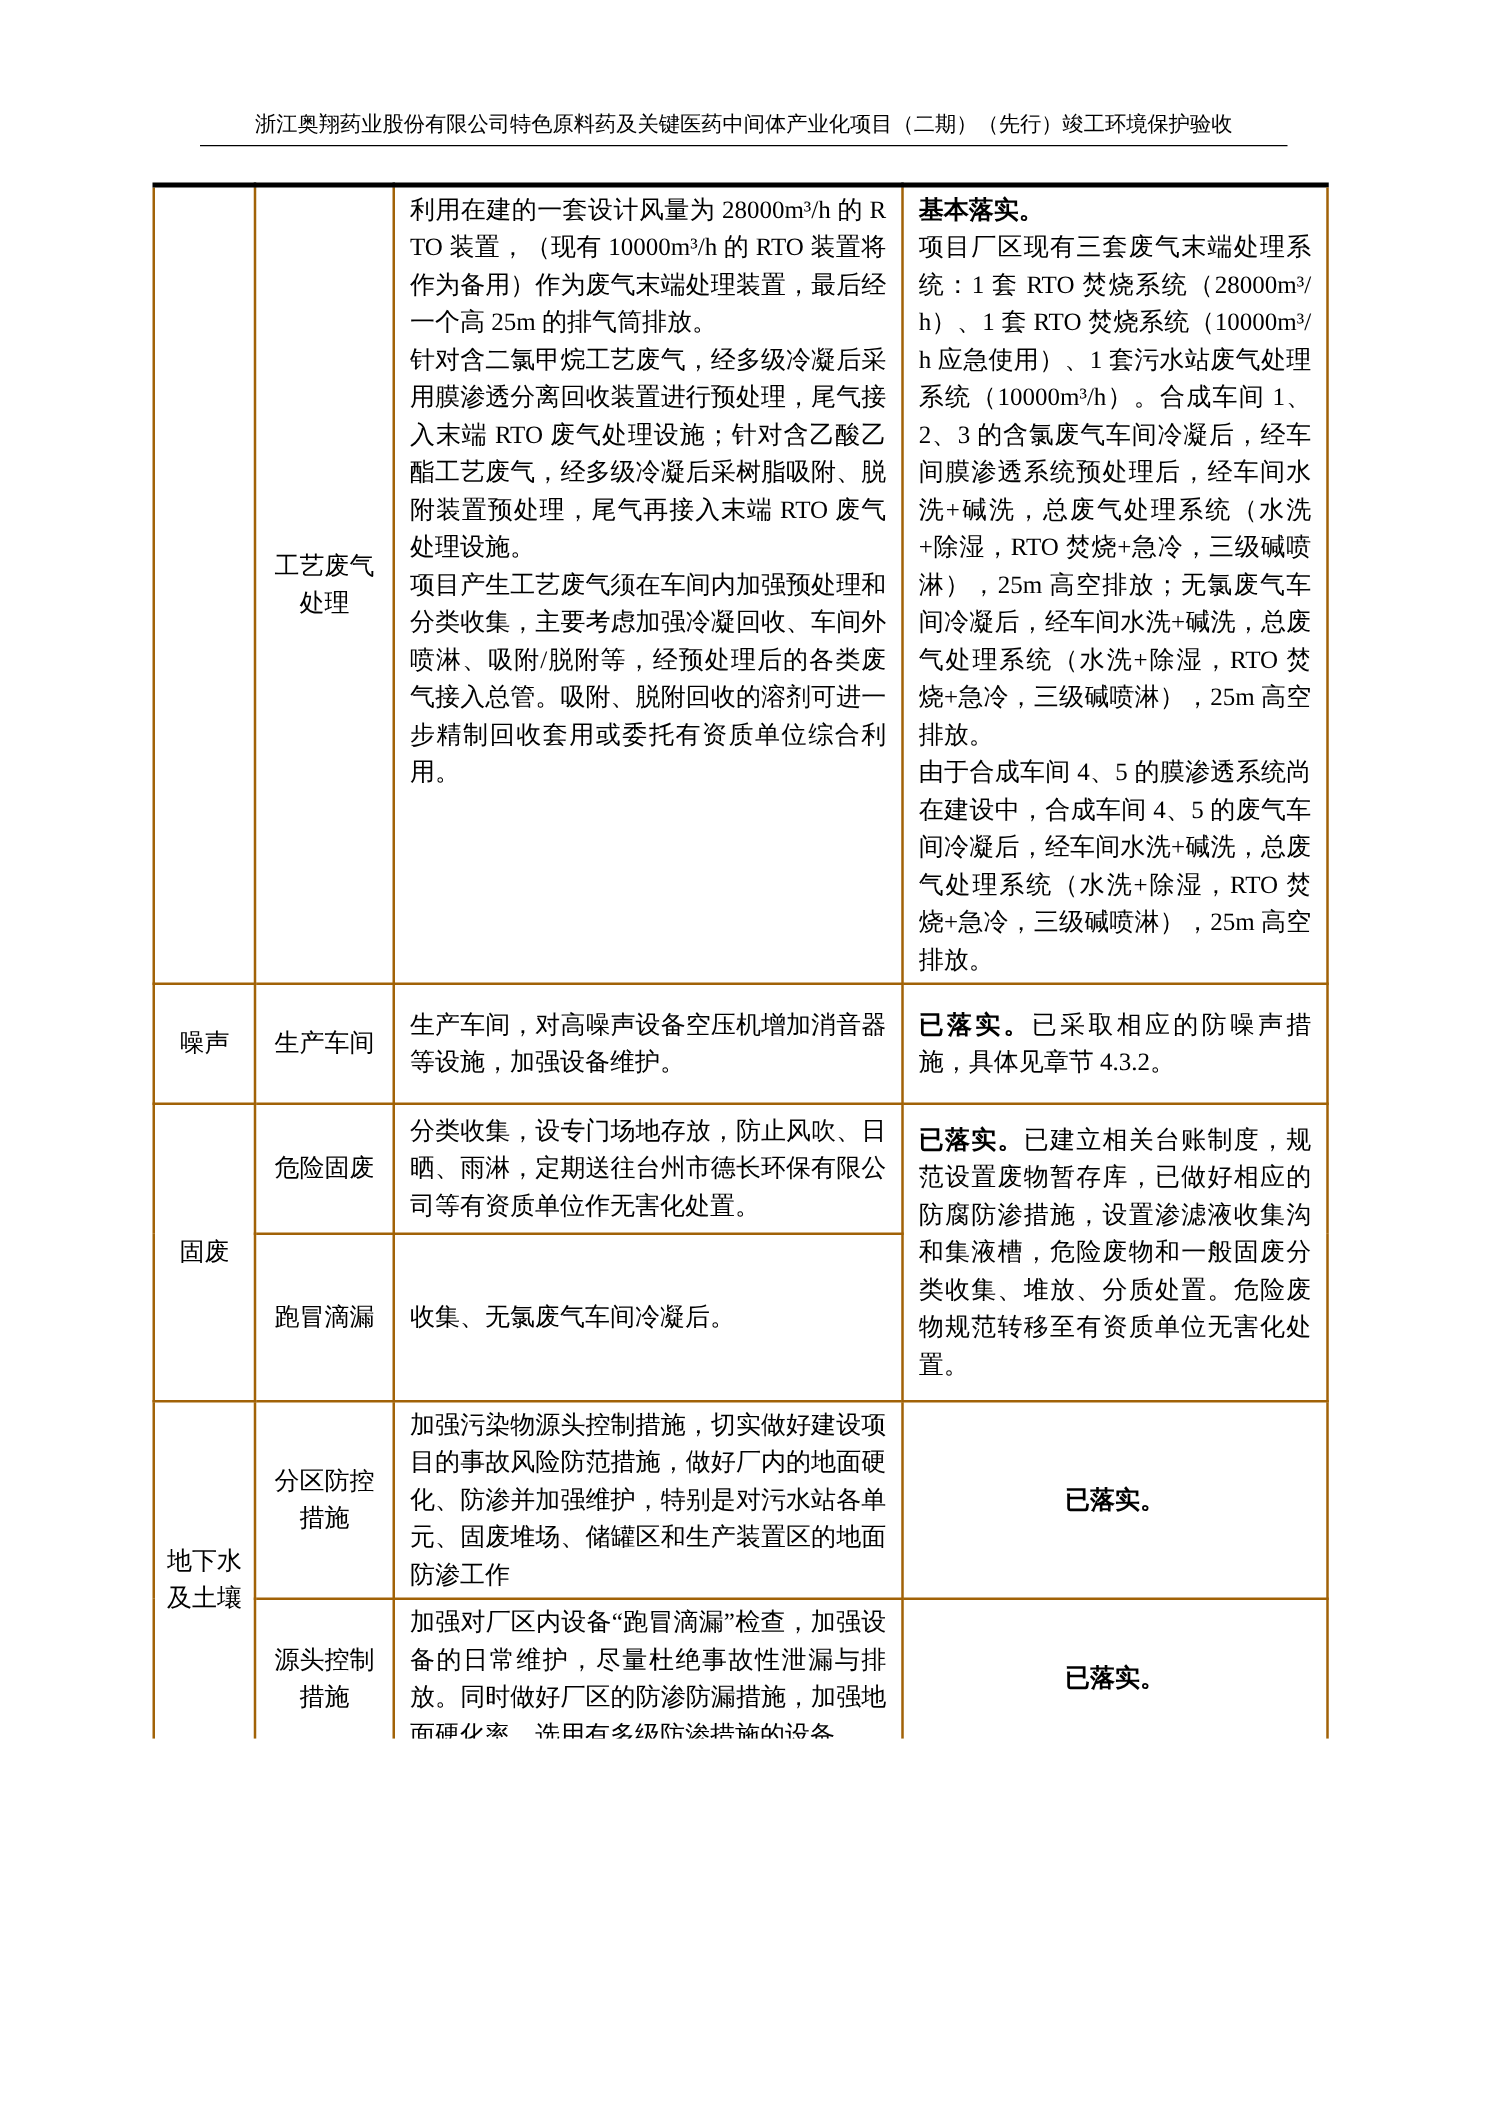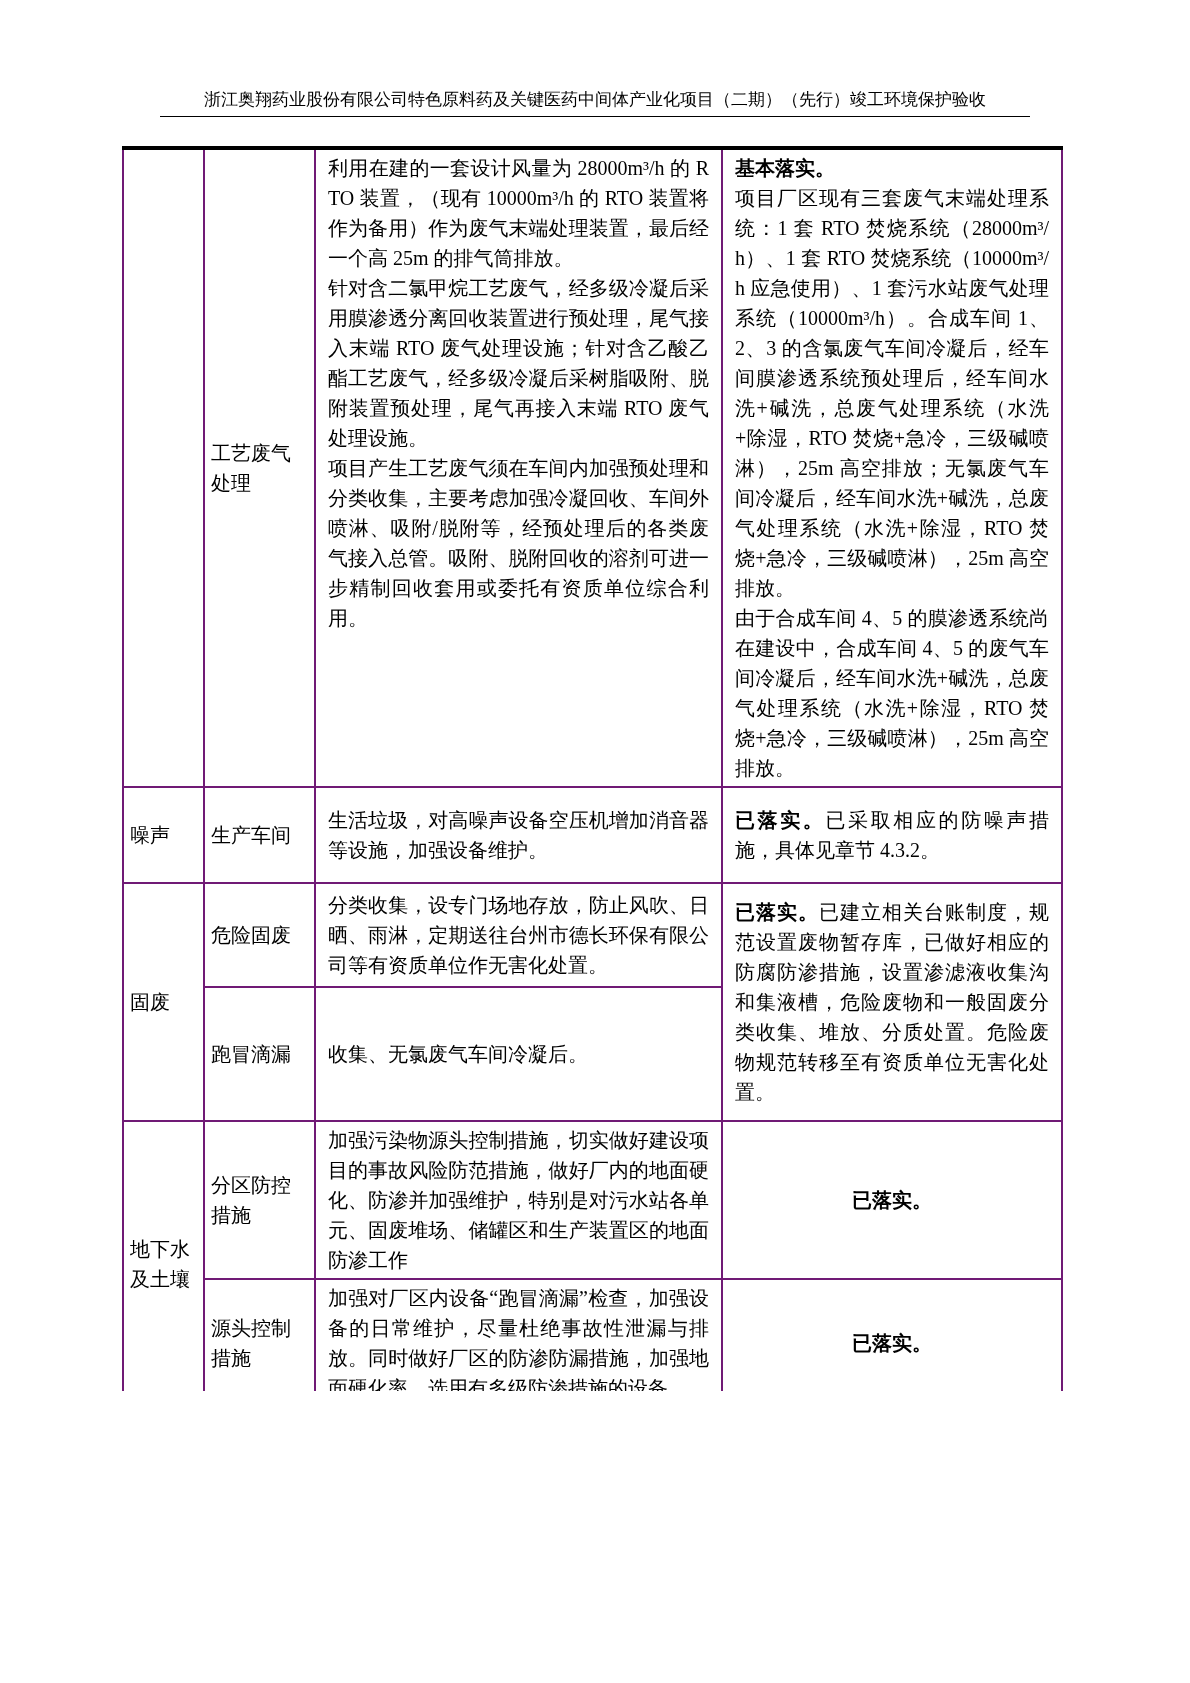"利用在建的一套设计风量为 28000m³/h 的 RTO 装置，（现有" .doc-table td { border: 2px solid #701a75 -> 2px solid #a16207 }
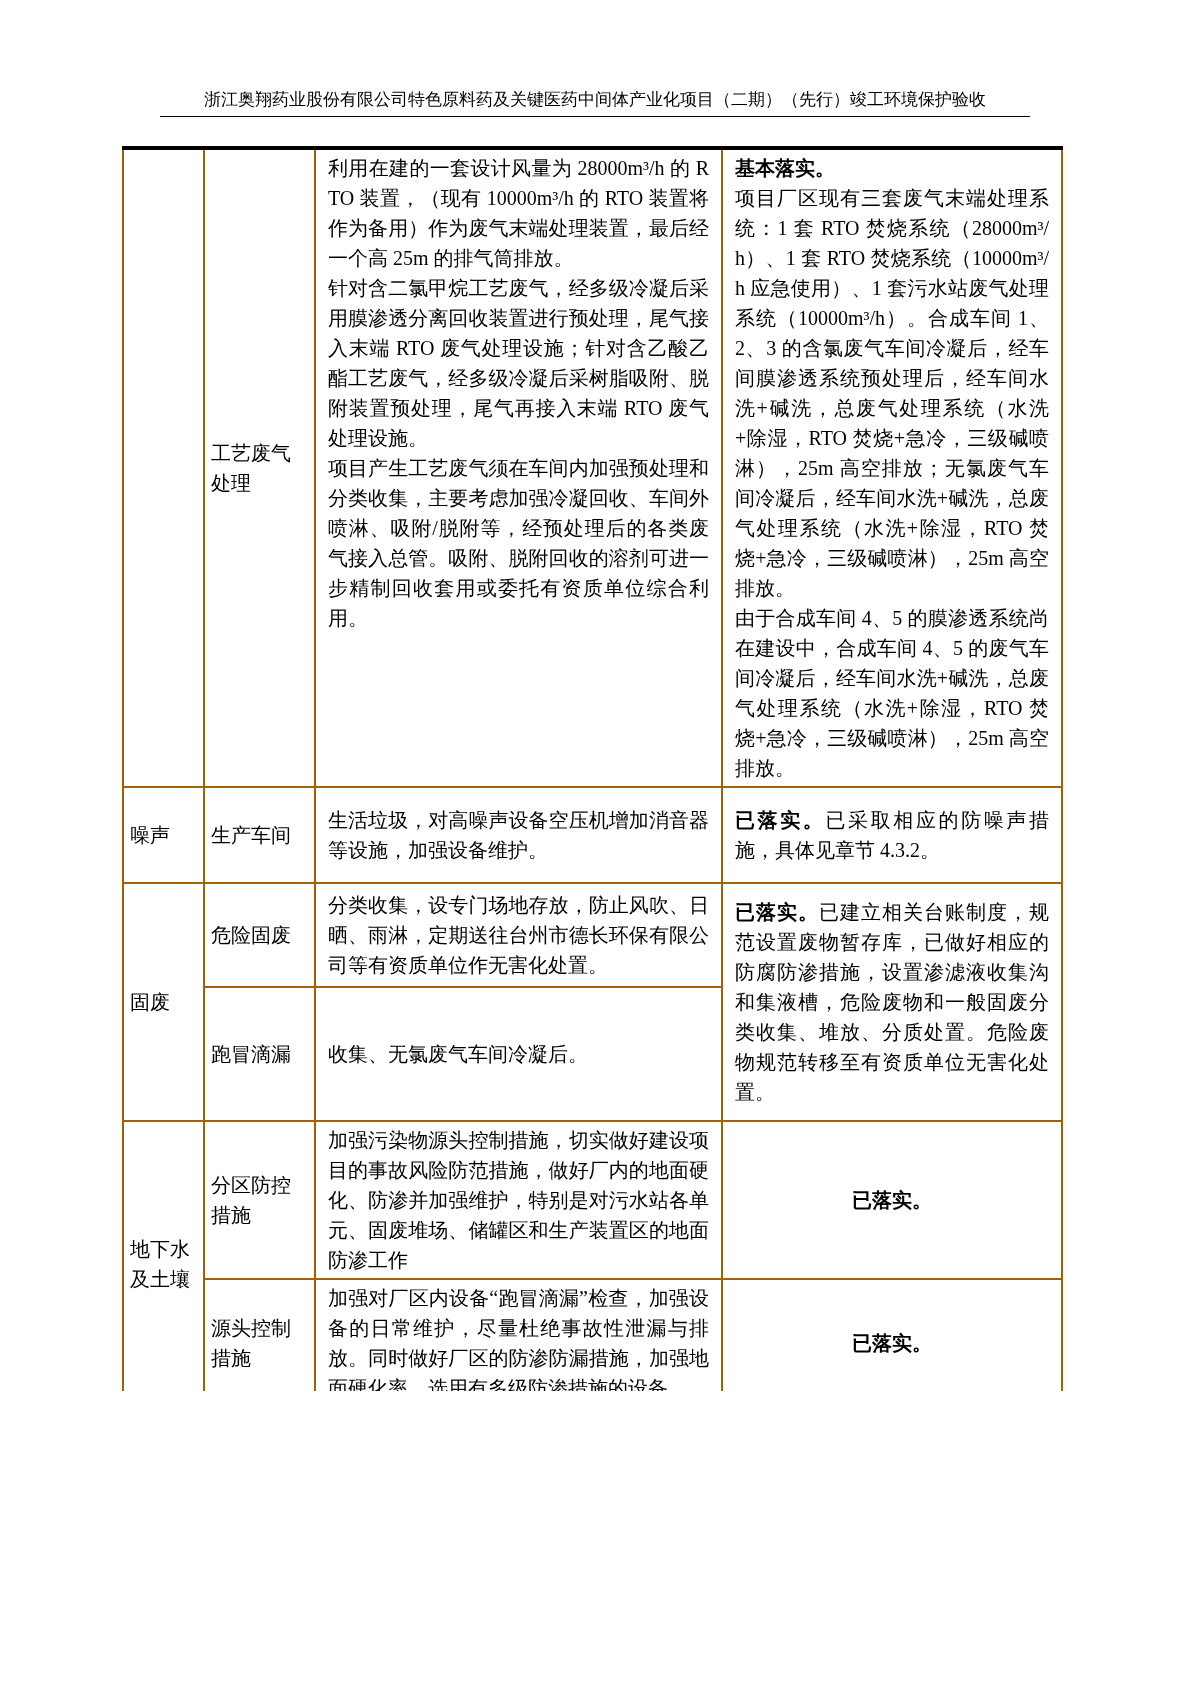"工艺废气处理" td.cell-label { text-align: left -> center }
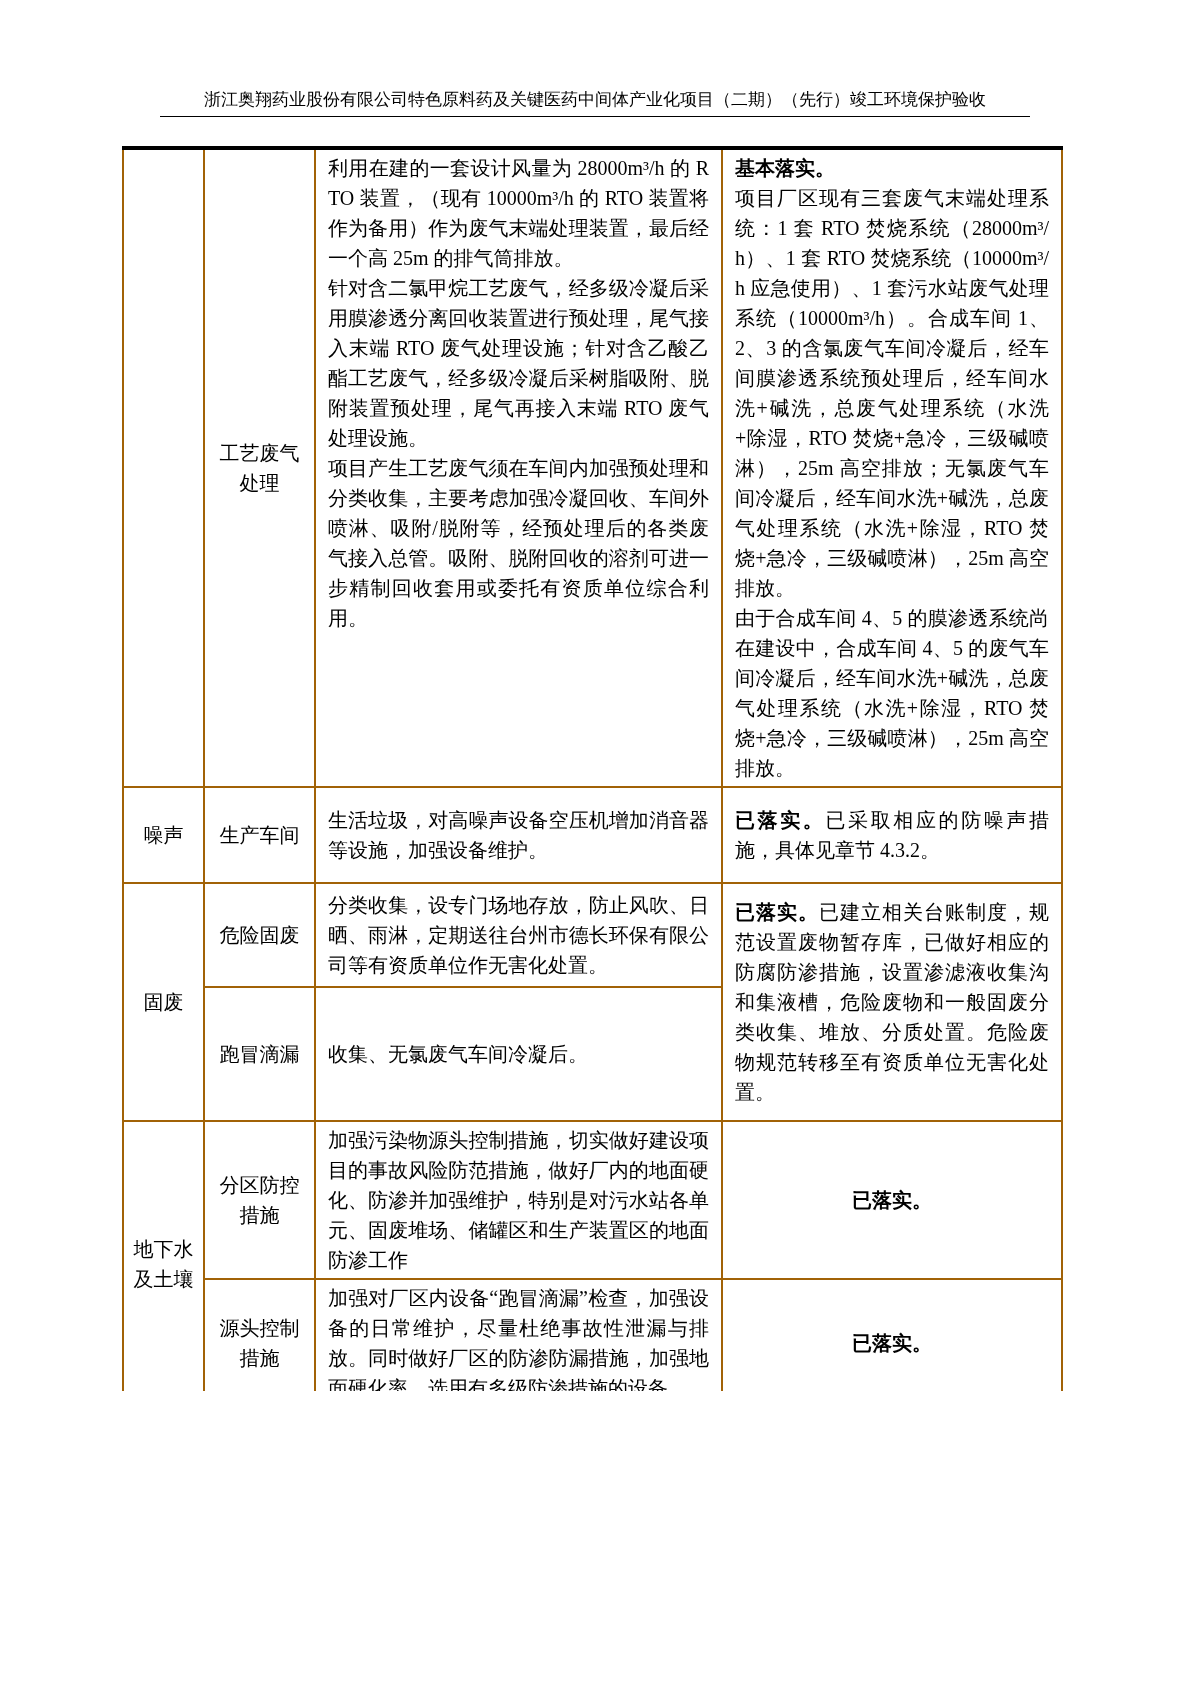"生活垃圾，对高噪声设备空压机增加消音器等设施，加强设备维护。" td.cell-text { text: 活垃圾 -> 产车间 }
